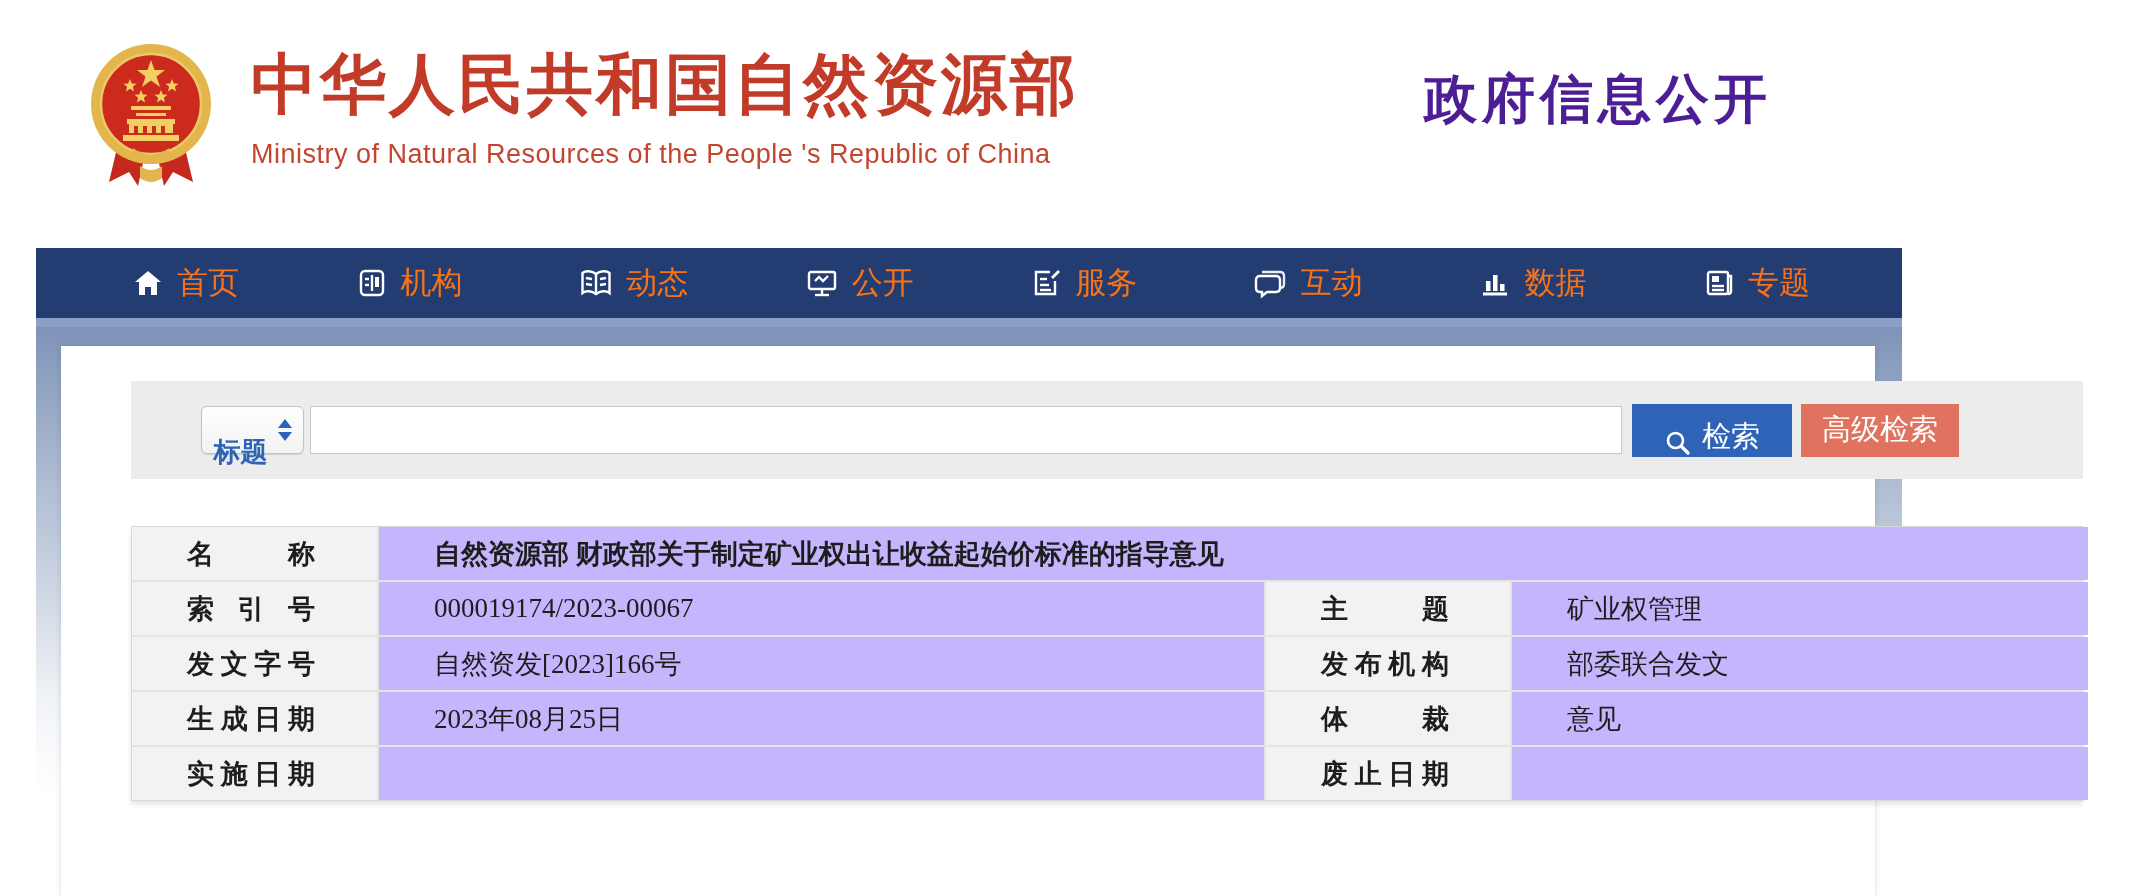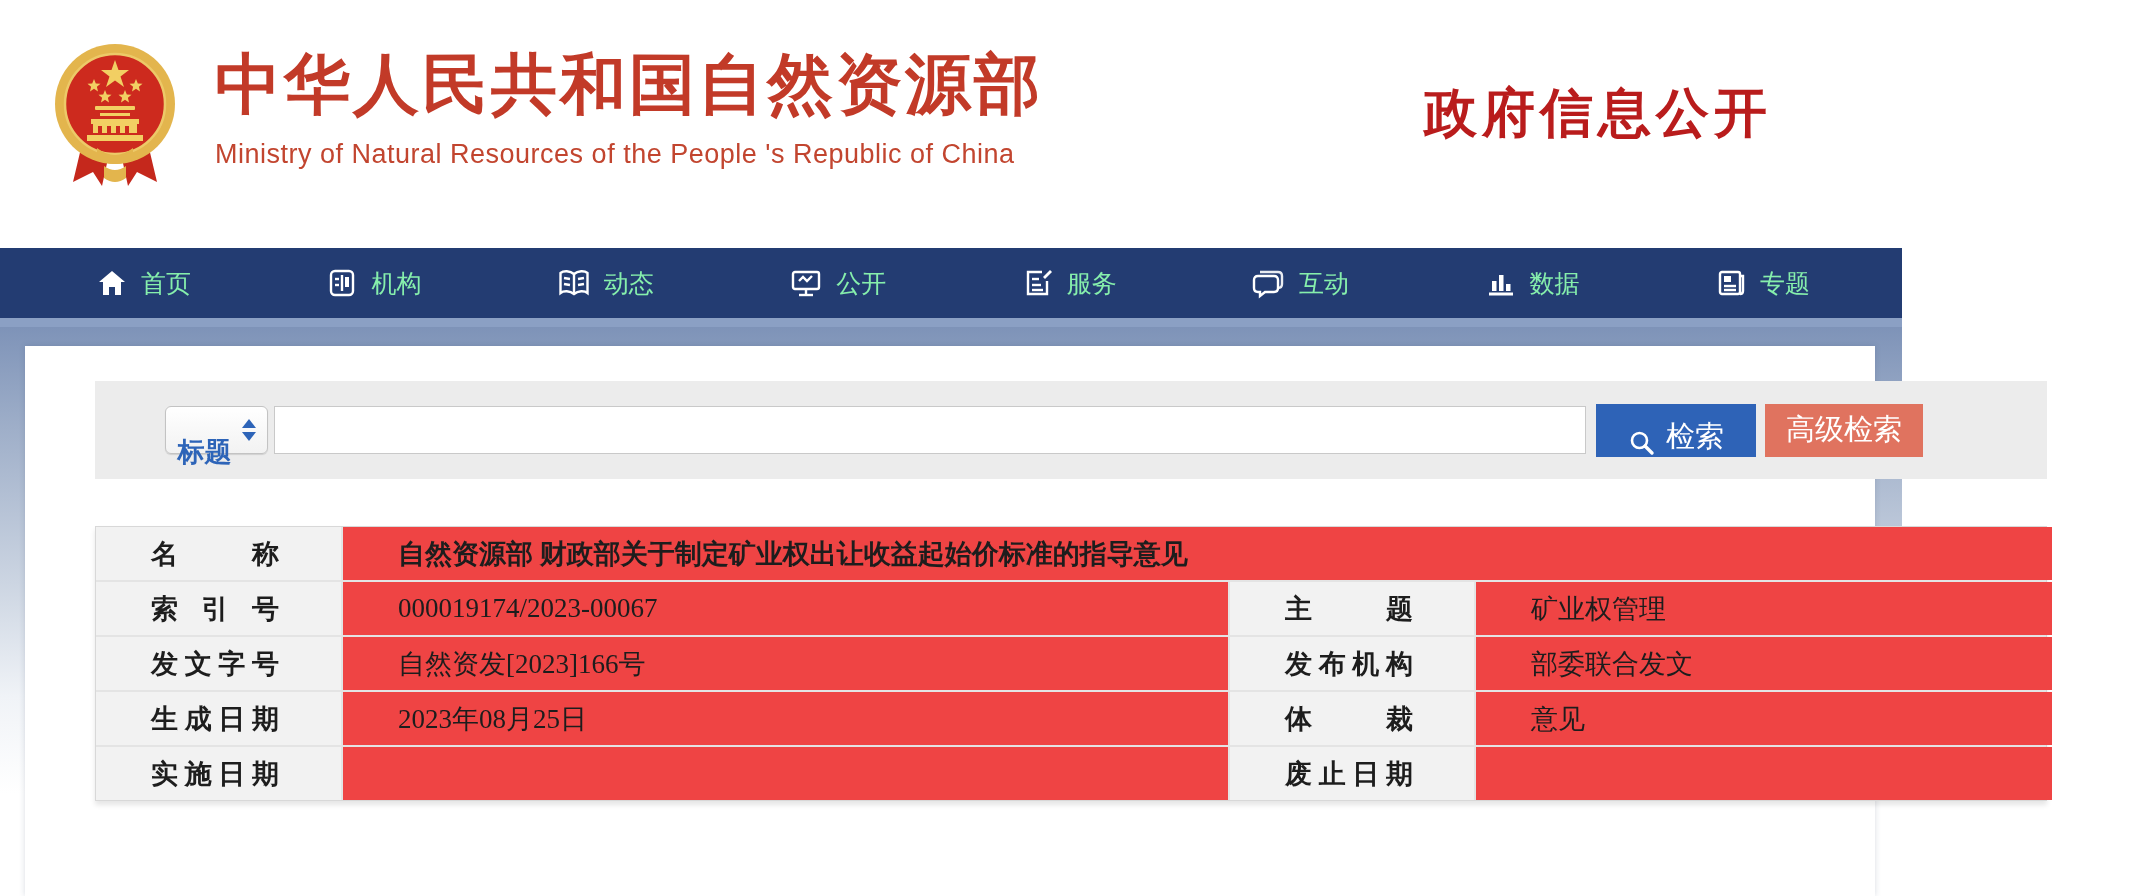"中华人民共和国自然资源部" .page { padding-left: none -> 36px }
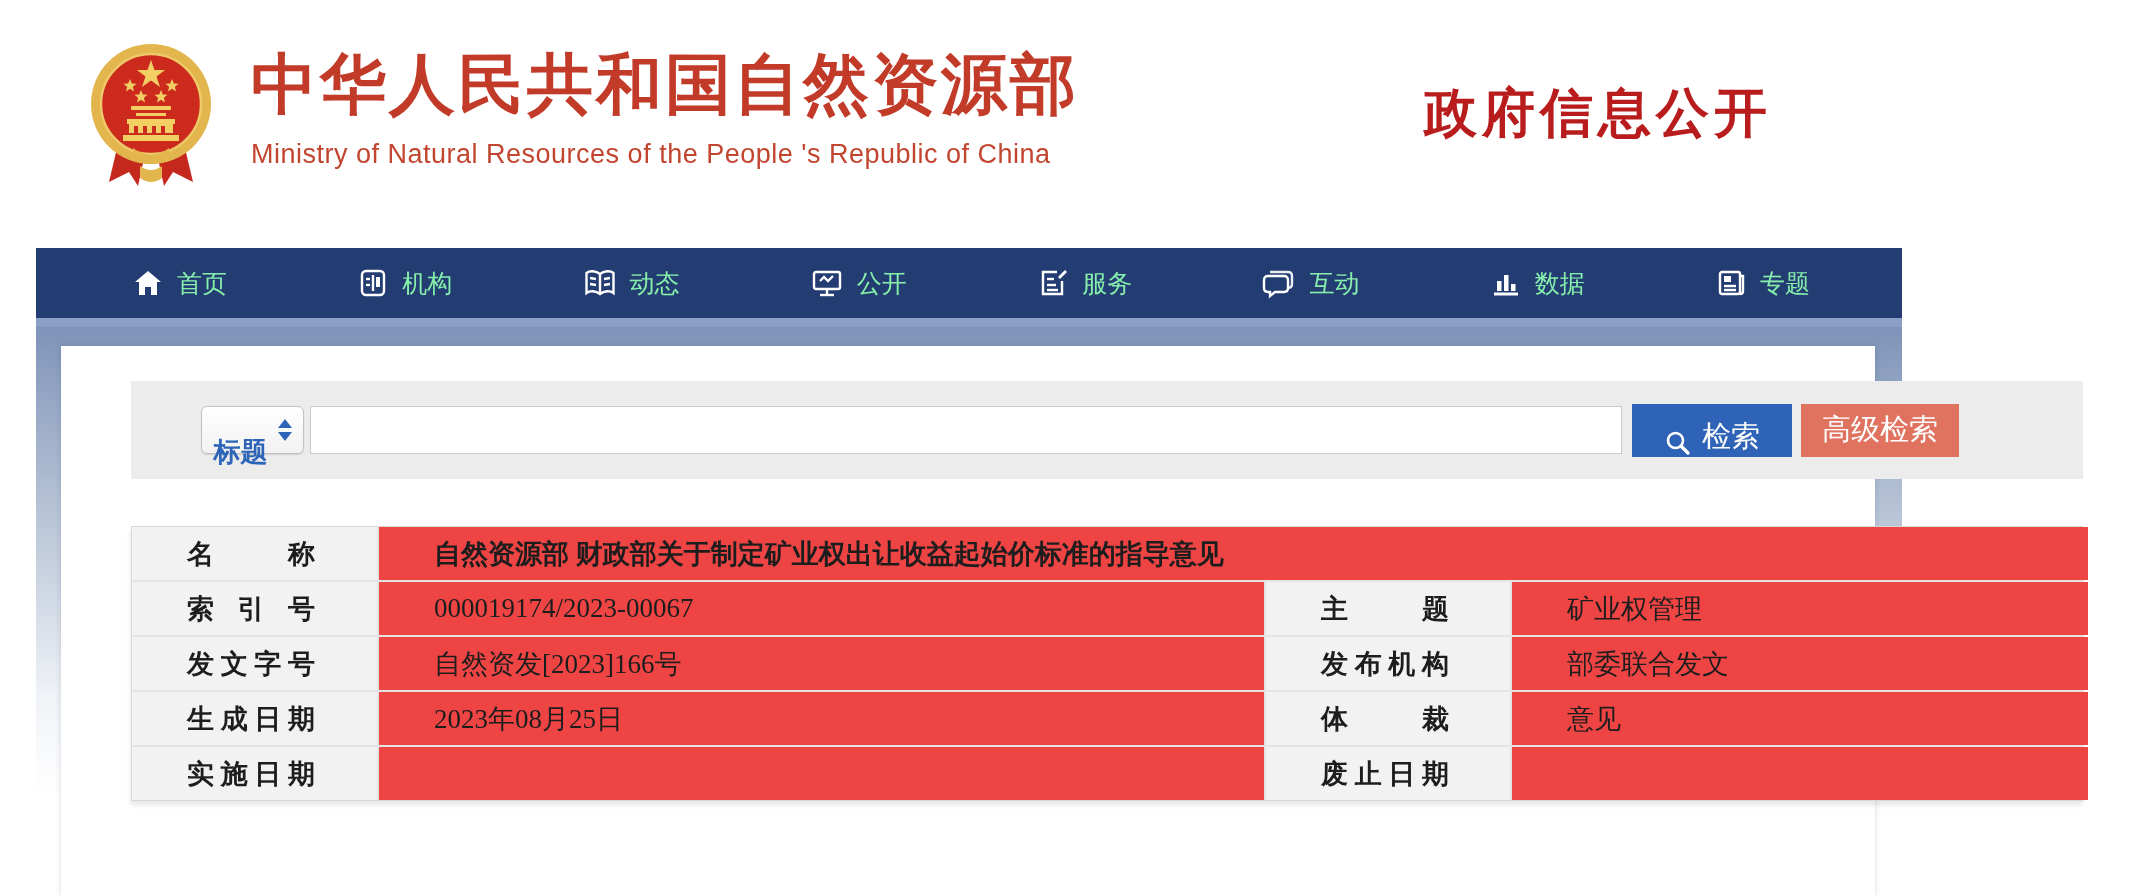"政府信息公开" .section-title { color: #b91c1c -> #4c1d95; top: 78px -> 64px }
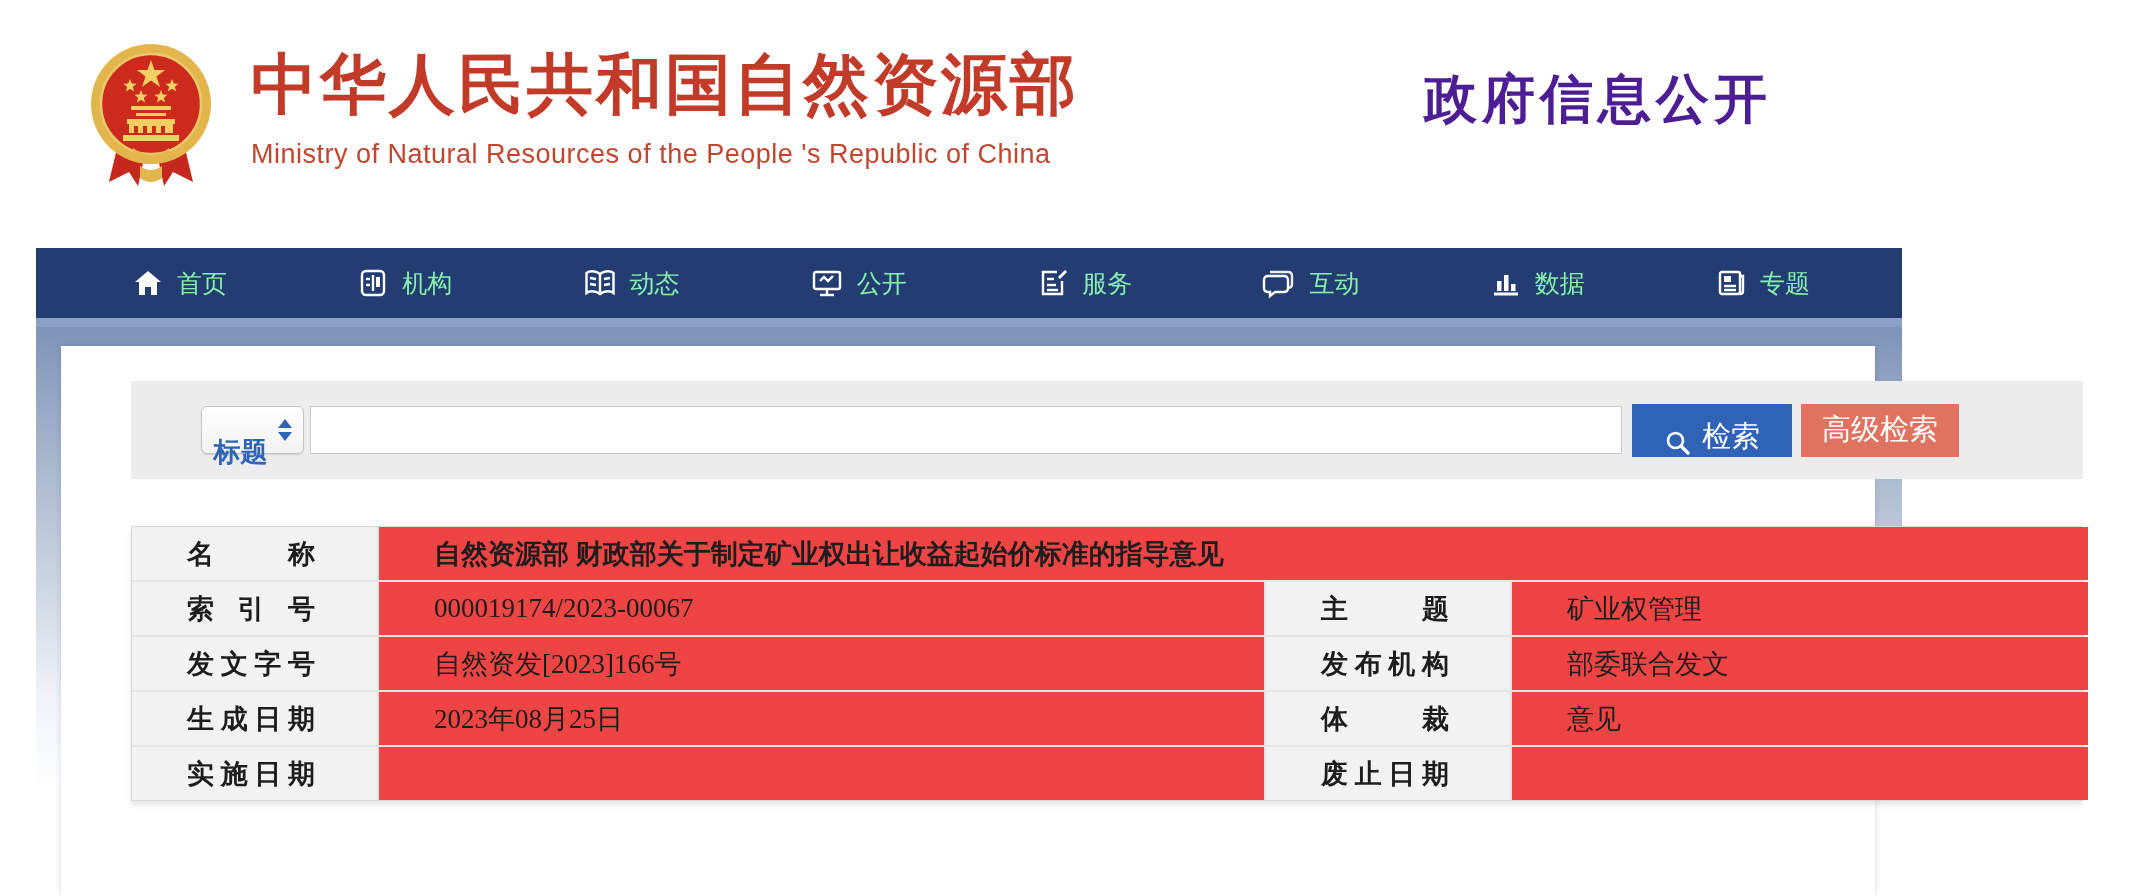"首页" .nav-item { color: #86efac -> #f97316; font-size: 25px -> 31px }
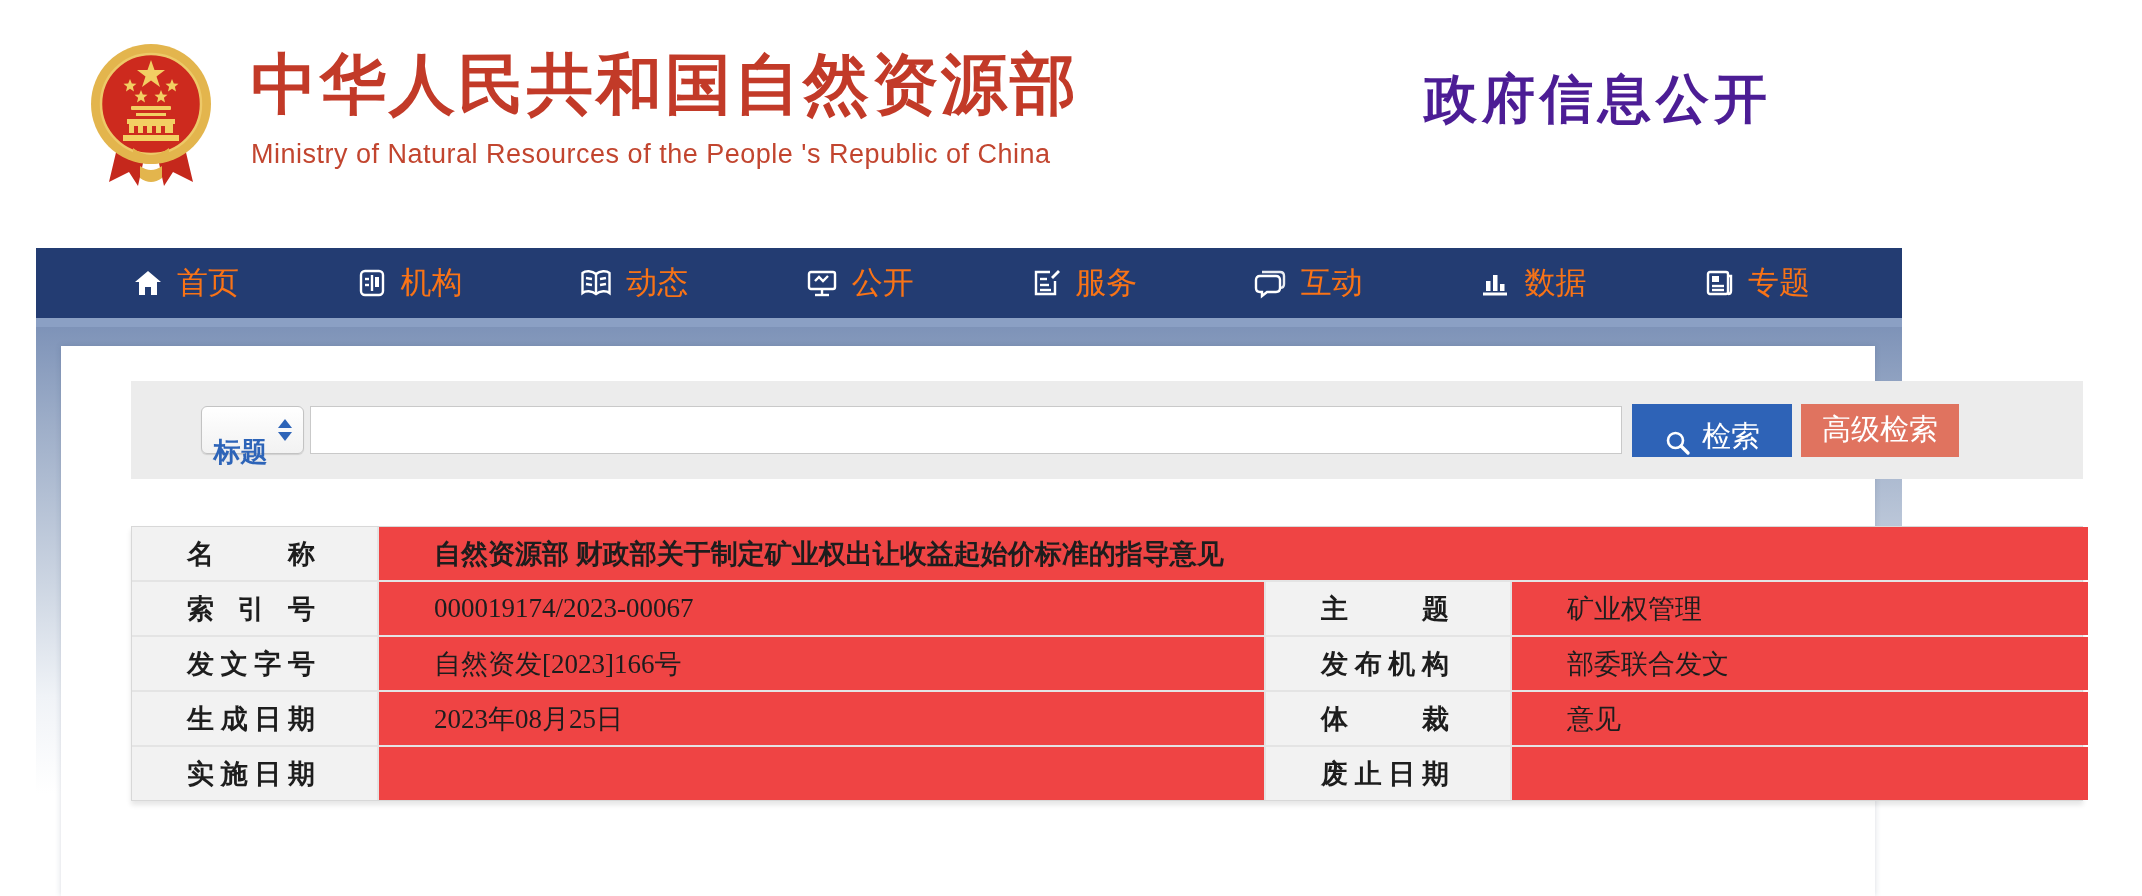"自然资源部 财政部关于制定矿业权出让收益起始价标准的指导意见" .cell-value { background: #ef4444 -> #c4b5fd }
